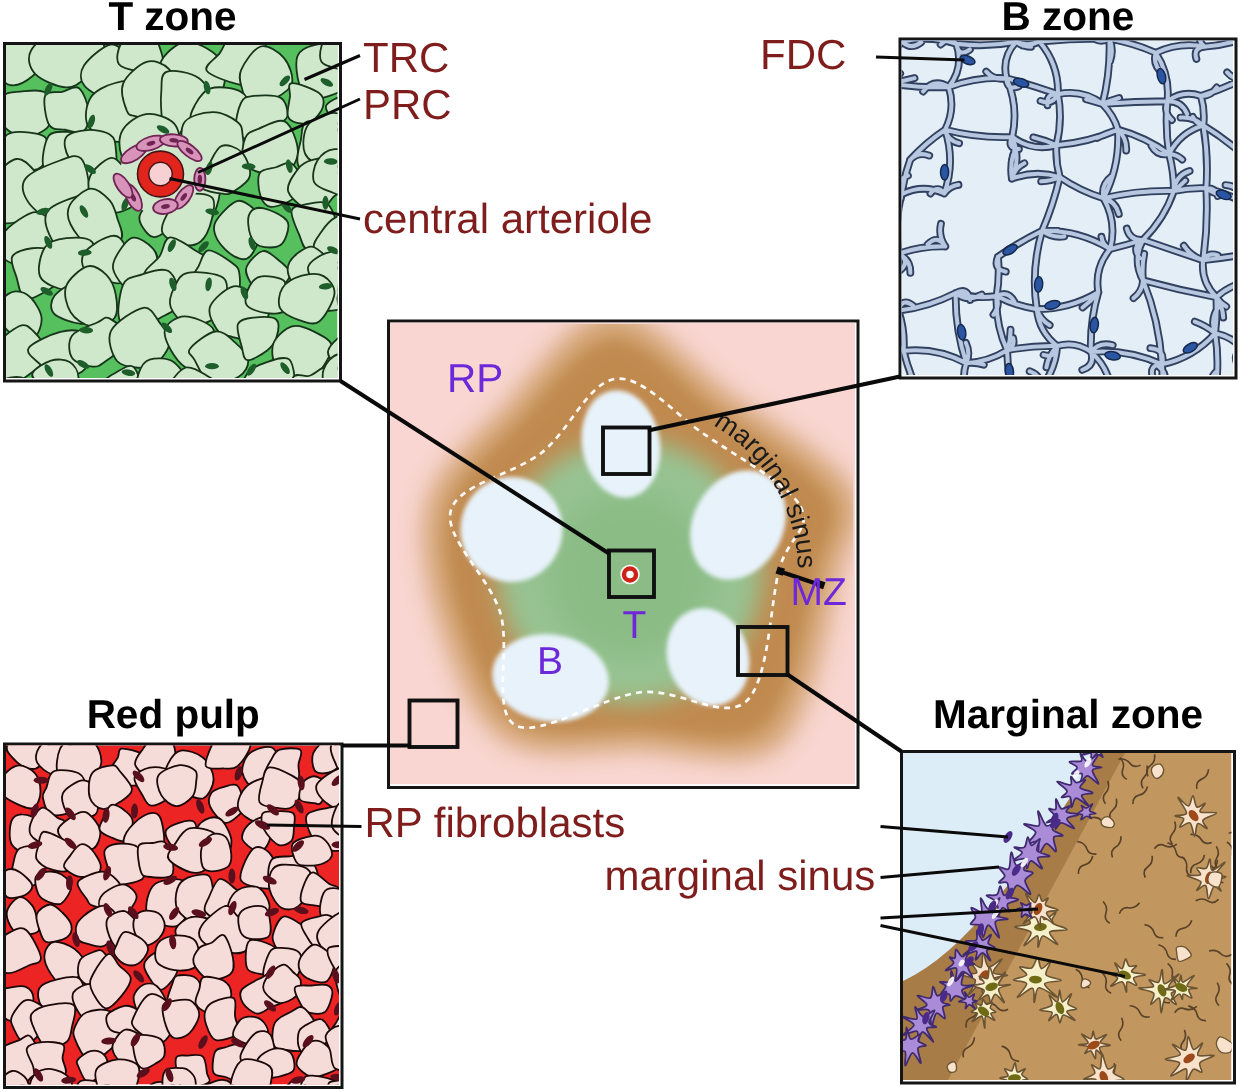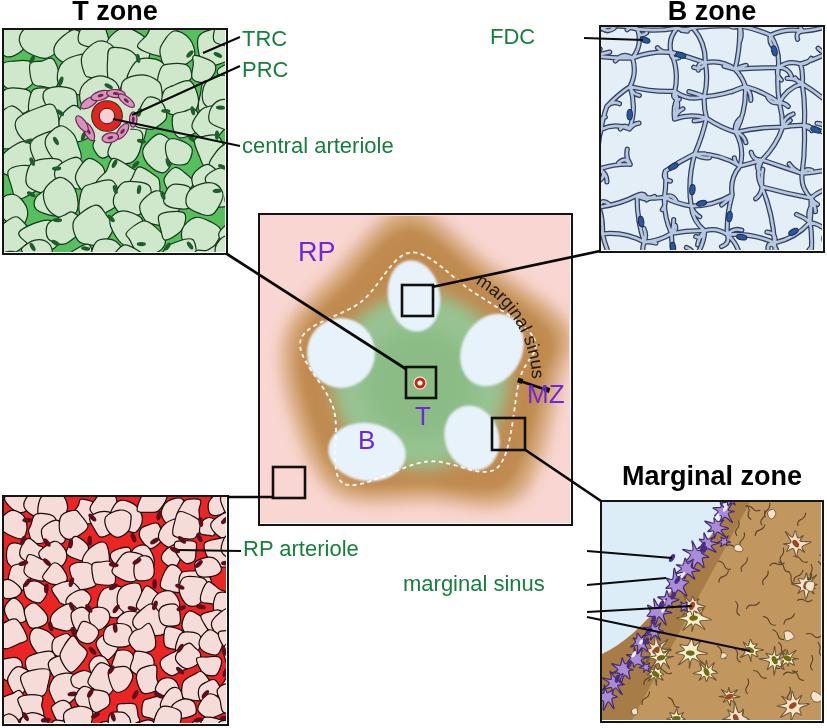"TRC" .lbl { color: #15803d -> #7f1d1d; font-size: 22px -> 28px }
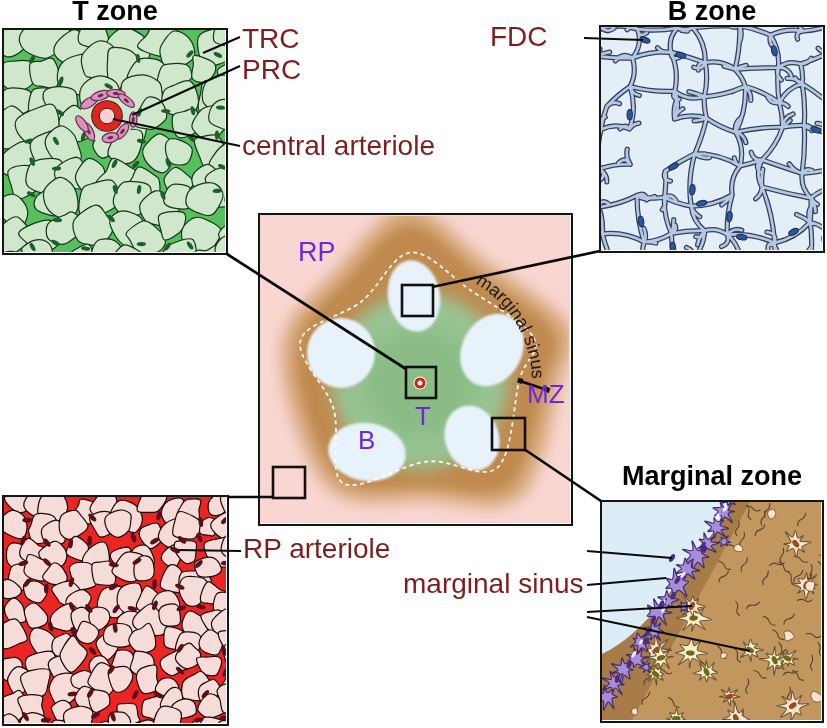"FDC" .lbl.r { text-align: left -> center }
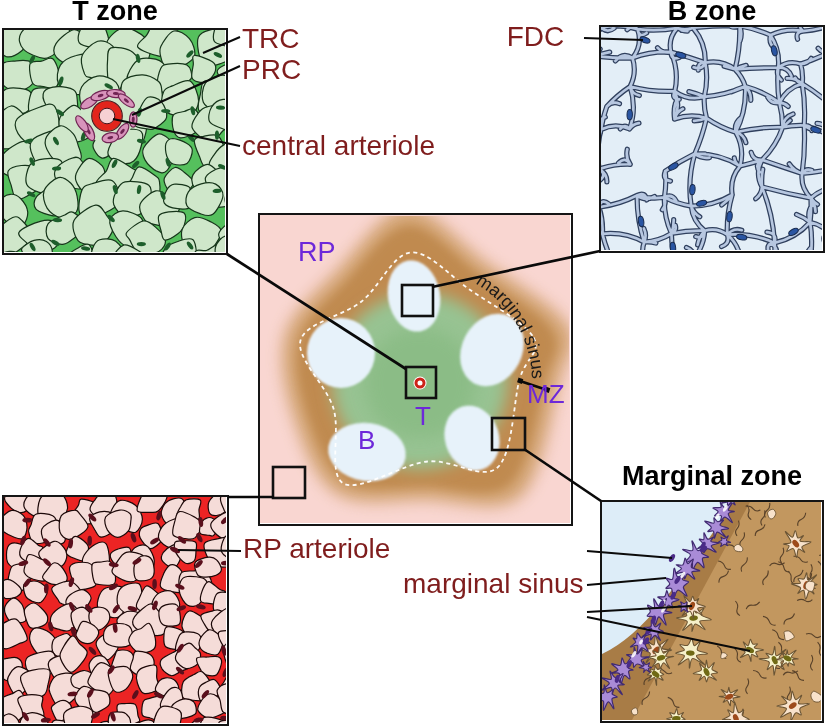"Red pulp" div.ttl { html: none -> <div>Red pulp</div> }
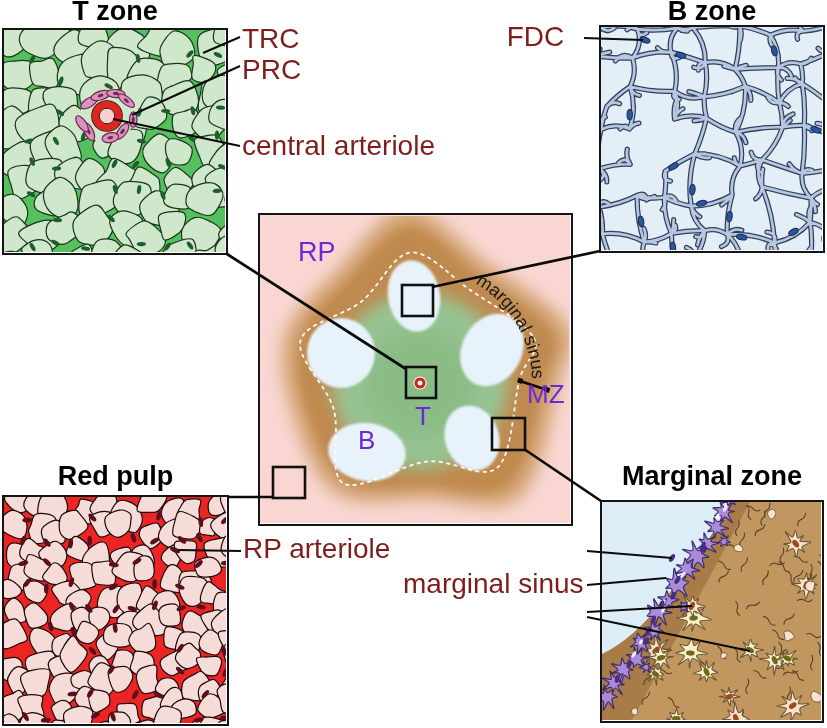"RP arteriole" div.lbl { text: arteriole -> fibroblasts }
